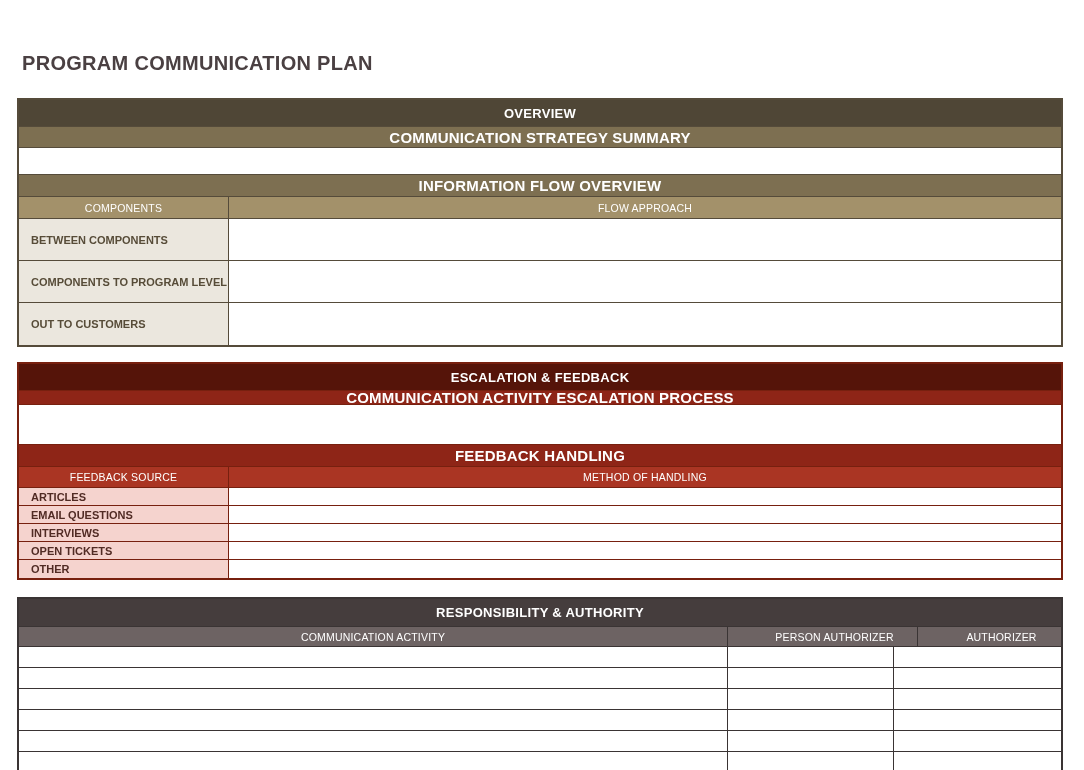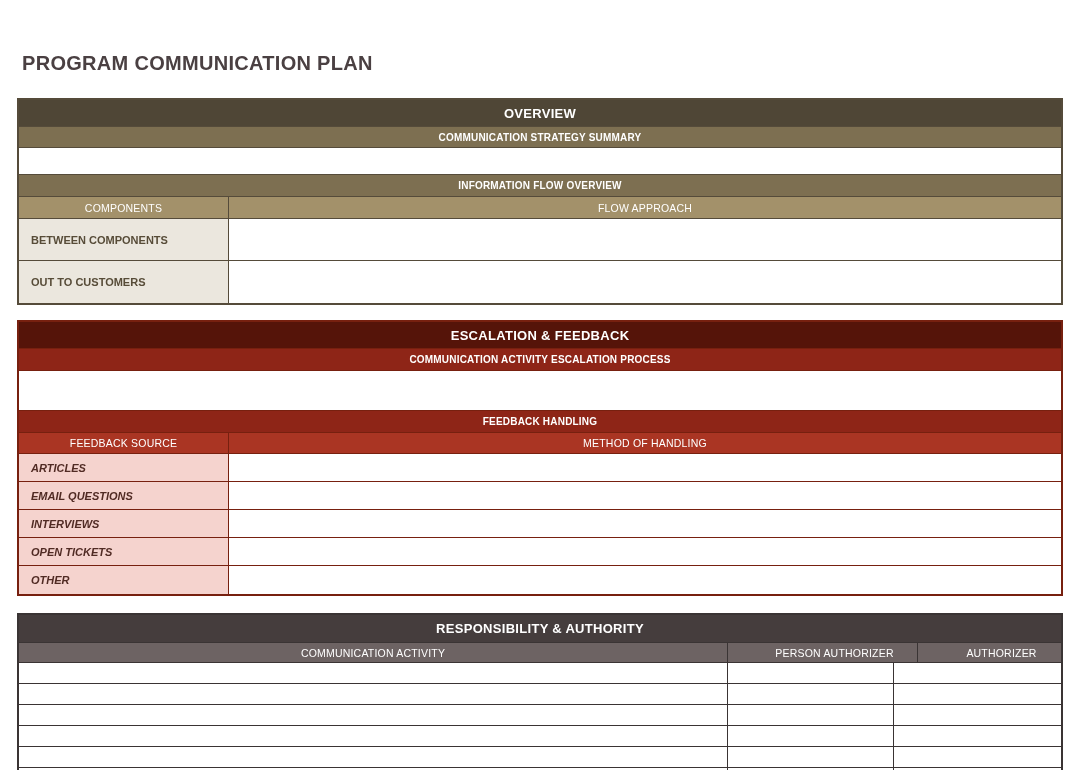"COMMUNICATION STRATEGY SUMMARY" .band { font-size: 10px -> 15px }
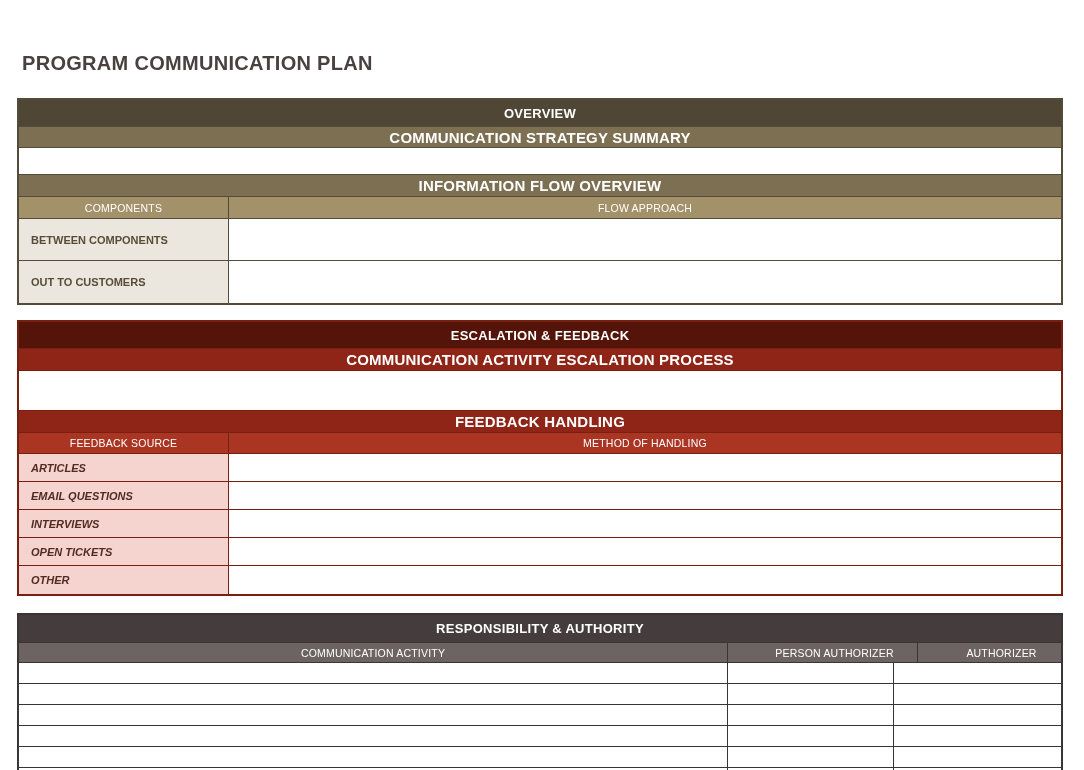"COMPONENTS TO PROGRAM LEVEL" div.row { html: none -> <div> <div>COMPONENTS TO PROGRAM LEVEL</div> <div></div> </div> }
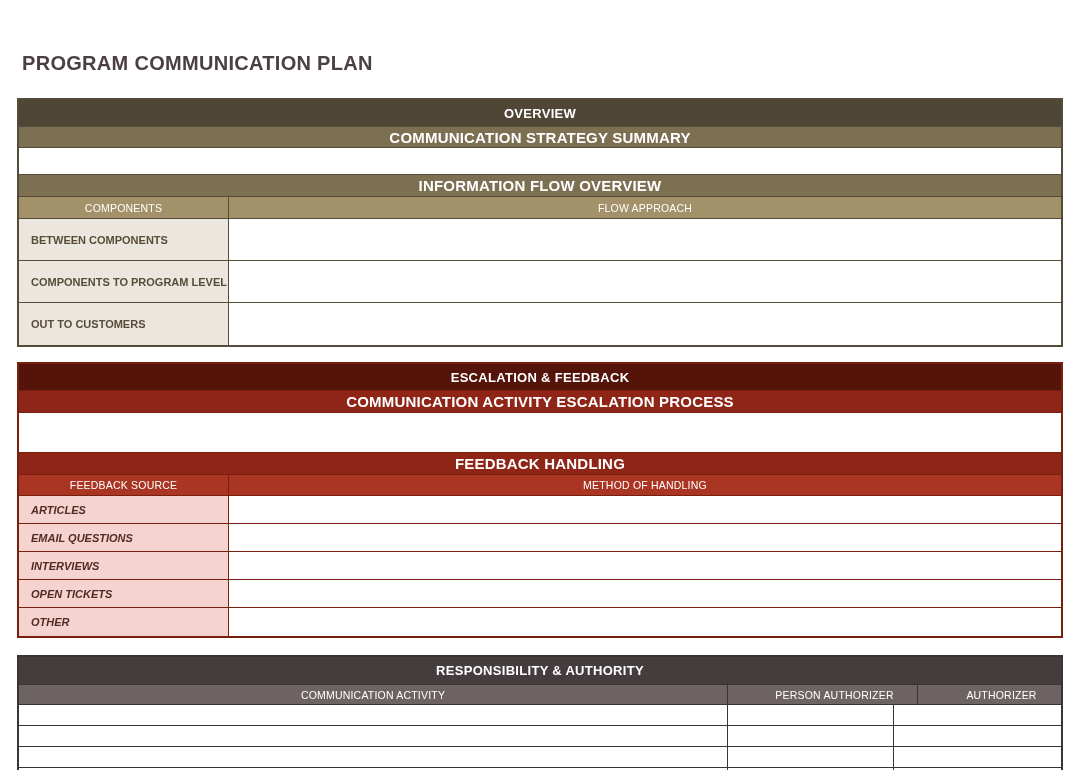"COMMUNICATION ACTIVITY ESCALATION" .esc .band { height: 22px -> 14px }
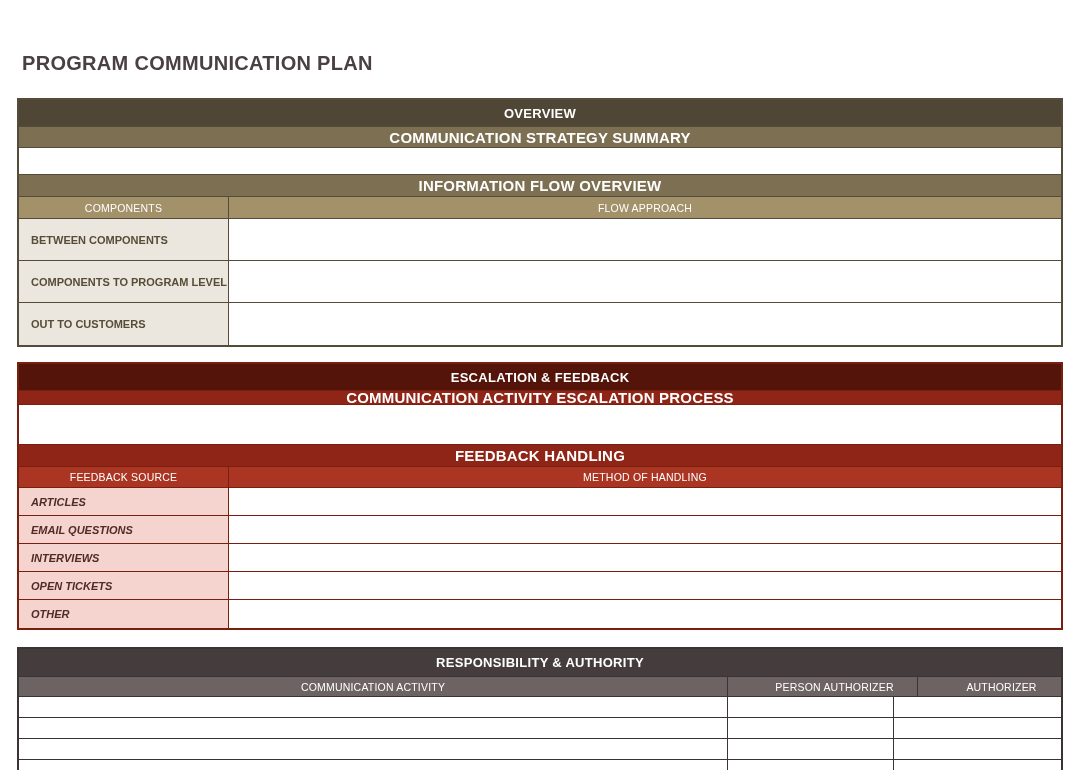"ARTICLES" .esc .data-row { font-style: italic -> none; height: 28px -> 18px }
